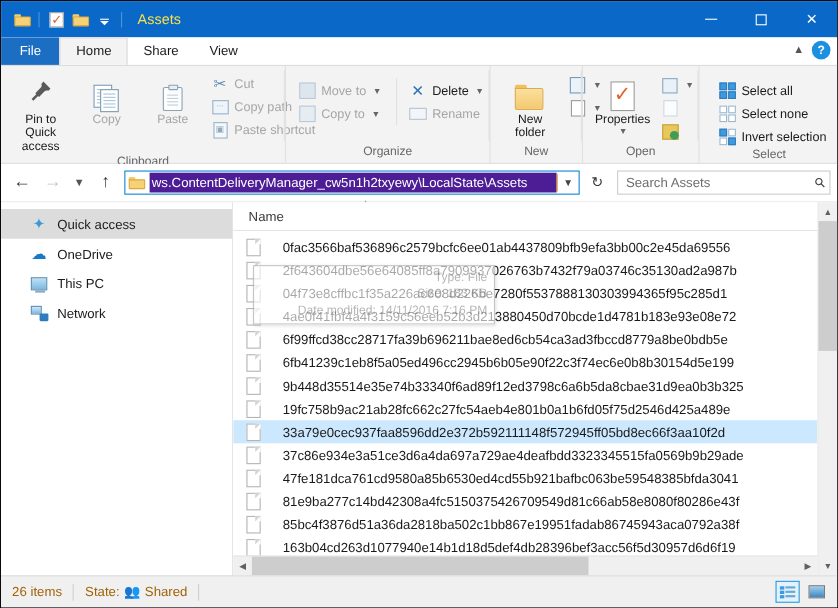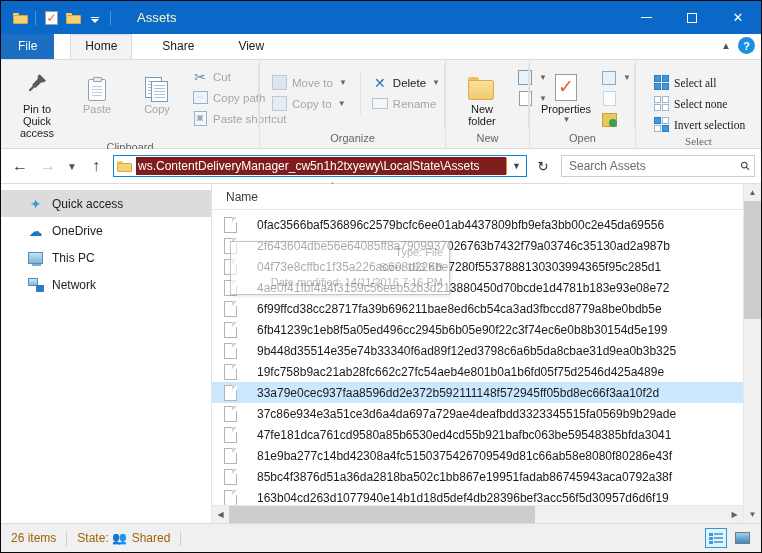"Assets" .title-text { color: #fef9c3 -> #fde047; margin-left: 22px -> 10px }
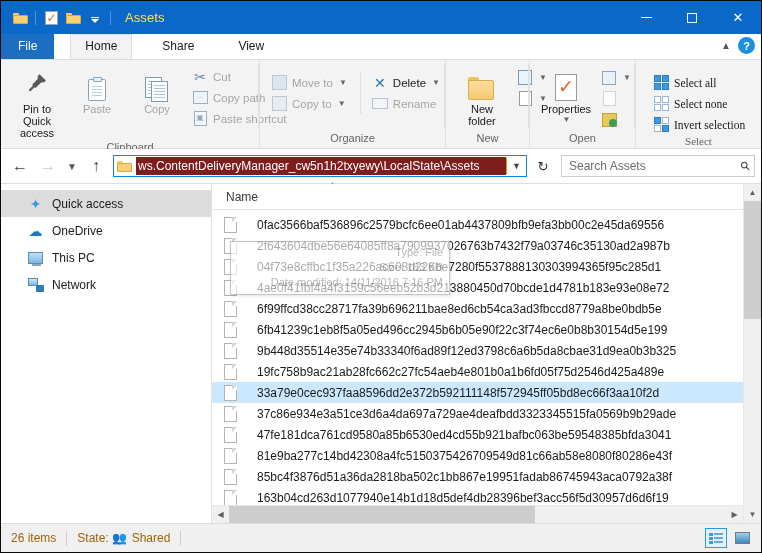"File" .tabstrip { gap: 16px -> none }
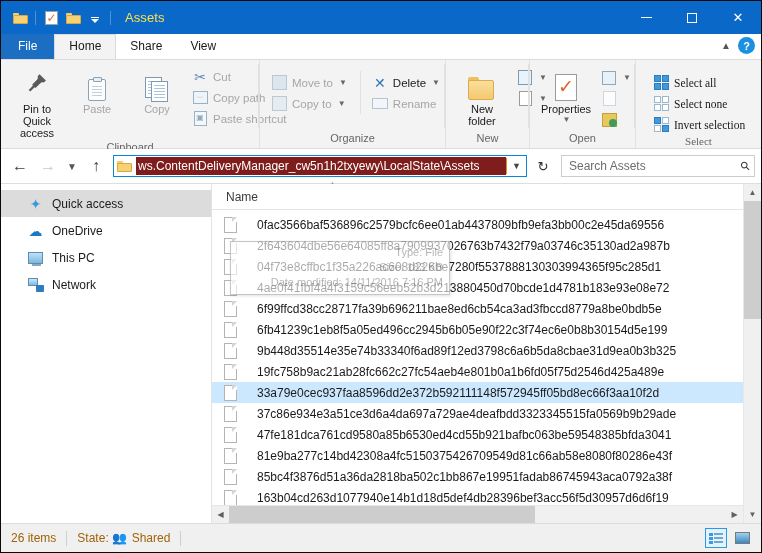"Select all" div.rgroup { font-family: Liberation Serif, serif -> none }
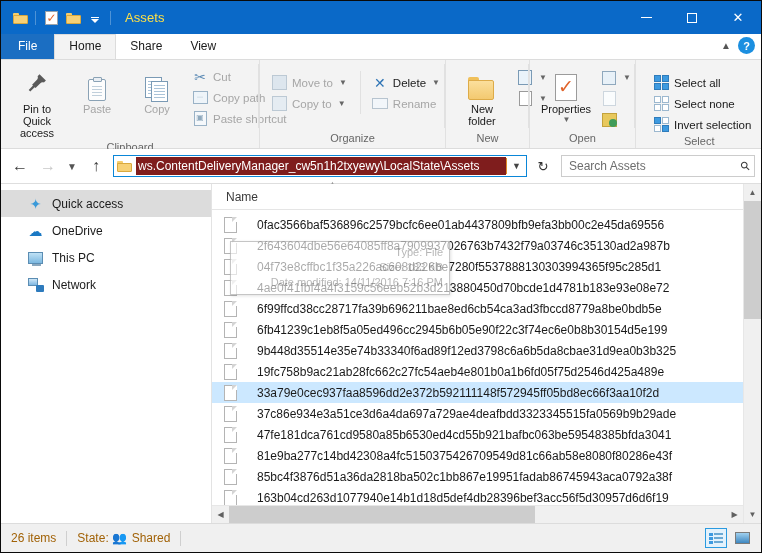"Paste" div.bigbtn { order: before "Copy" -> after "Copy" }
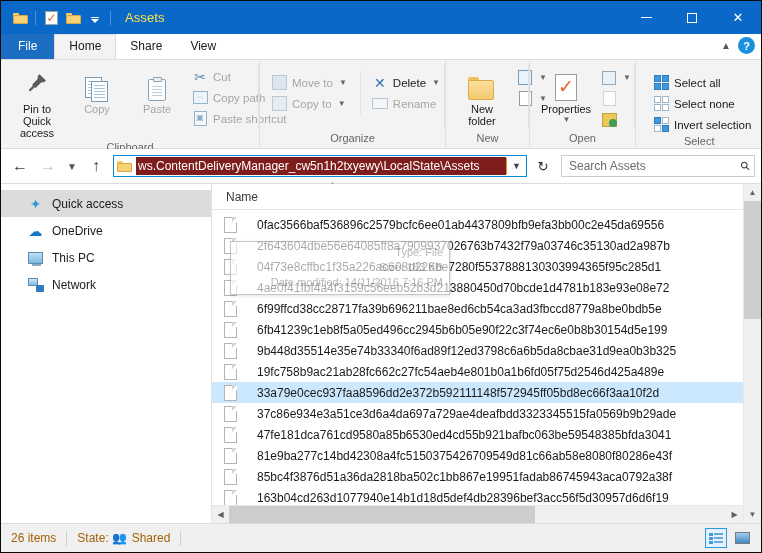"ws.ContentDeliveryManager_cw5n1h2txyewy\" .addr-txt { background: #7f1d1d -> #4c1d95 }
